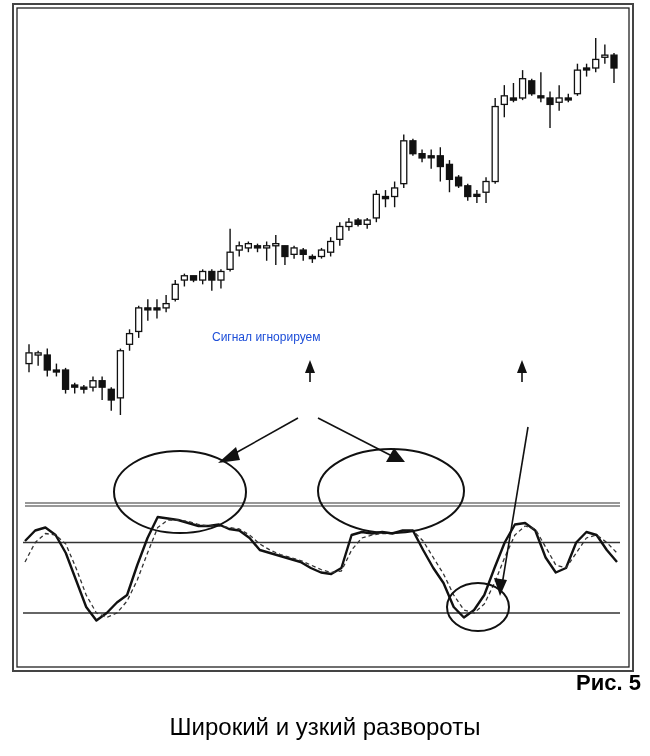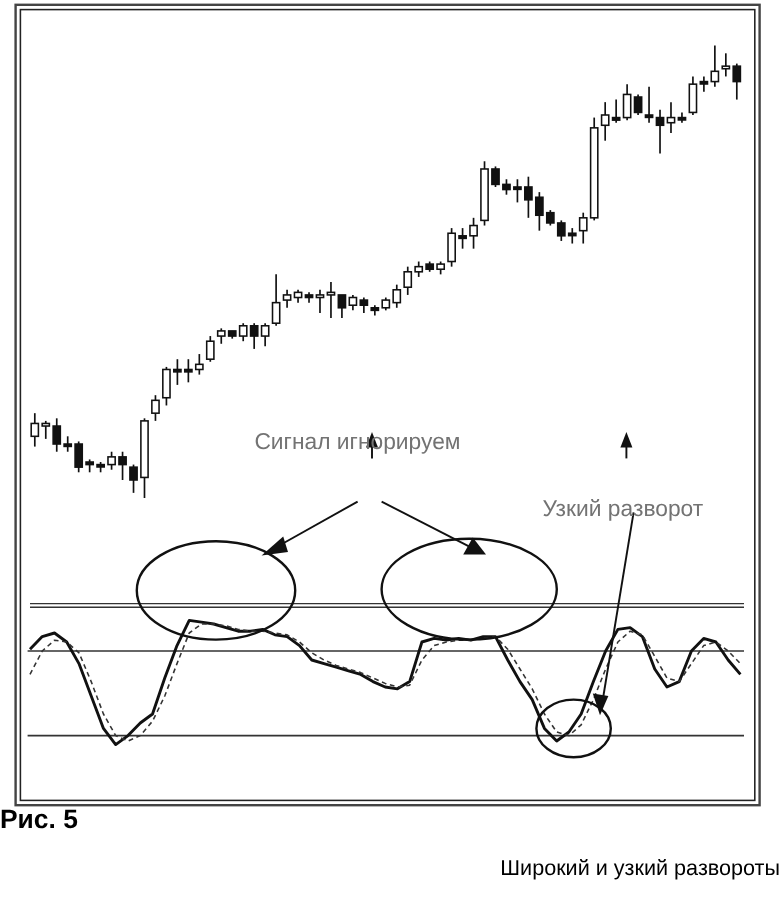"Сигнал игнорируем" .label { color: #737373 -> #1d4ed8; font-size: 19px -> 12px; margin-top: 28px -> none }
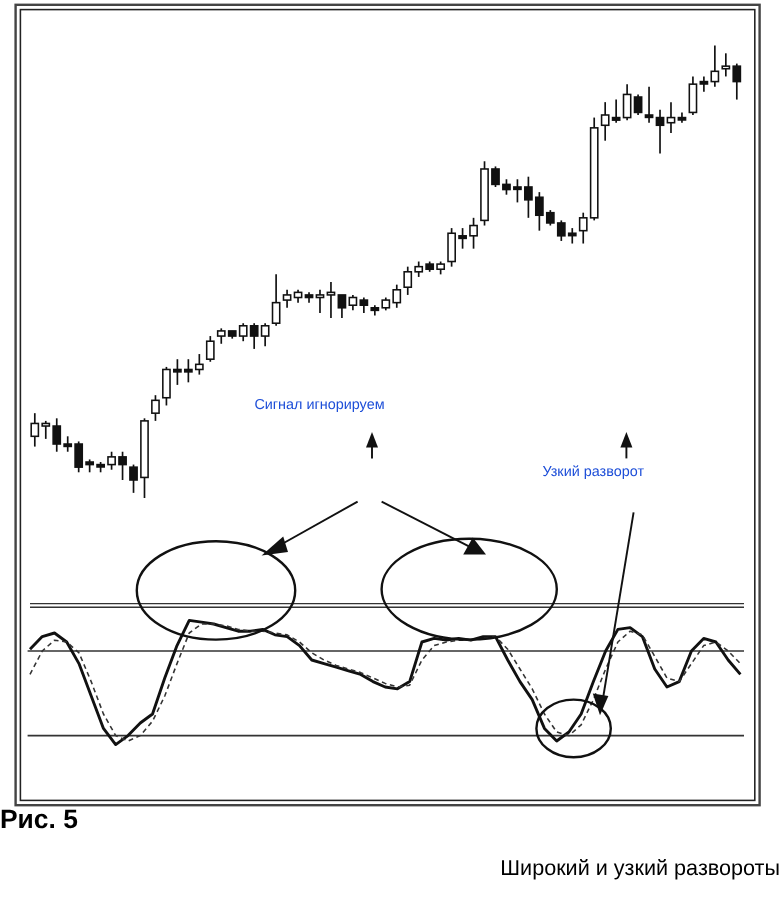"Узкий разворот" div.label { html: <div>Узкий разворот</div> -> none }
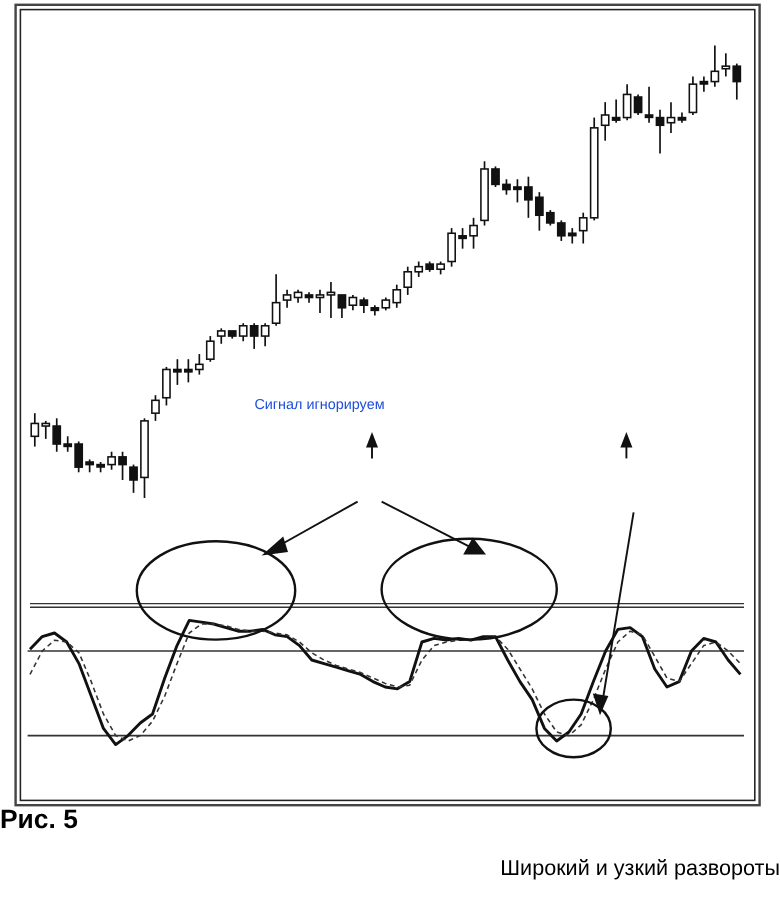"Рис. 5" .caption-num { text-align: left -> right }
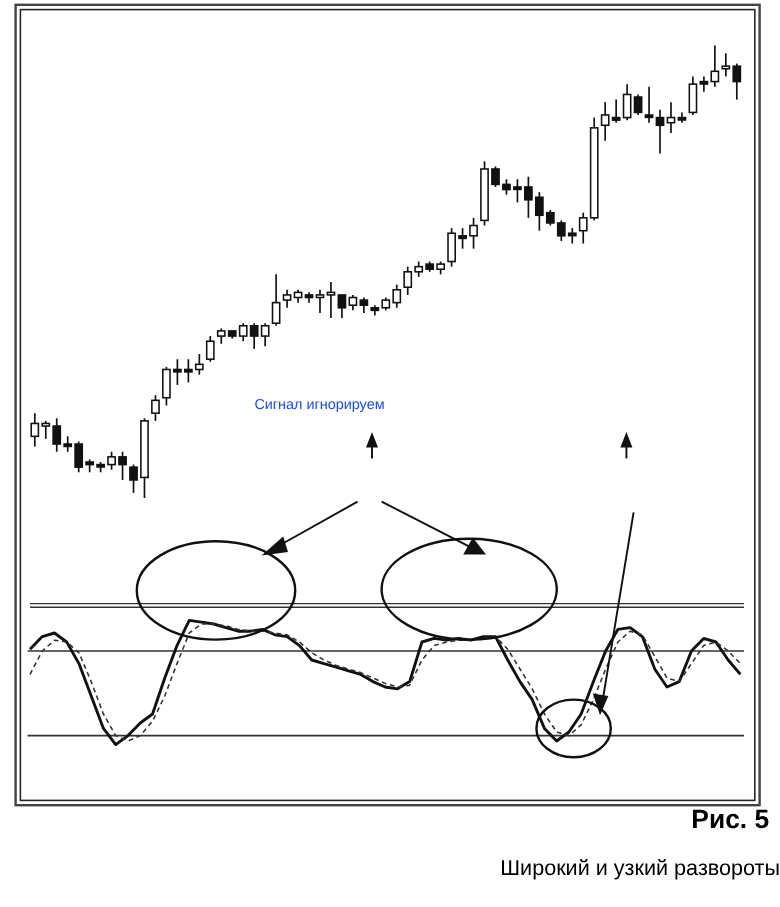"Широкий и узкий развороты" .caption-title { font-size: 18px -> 24px; text-align: right -> center }
